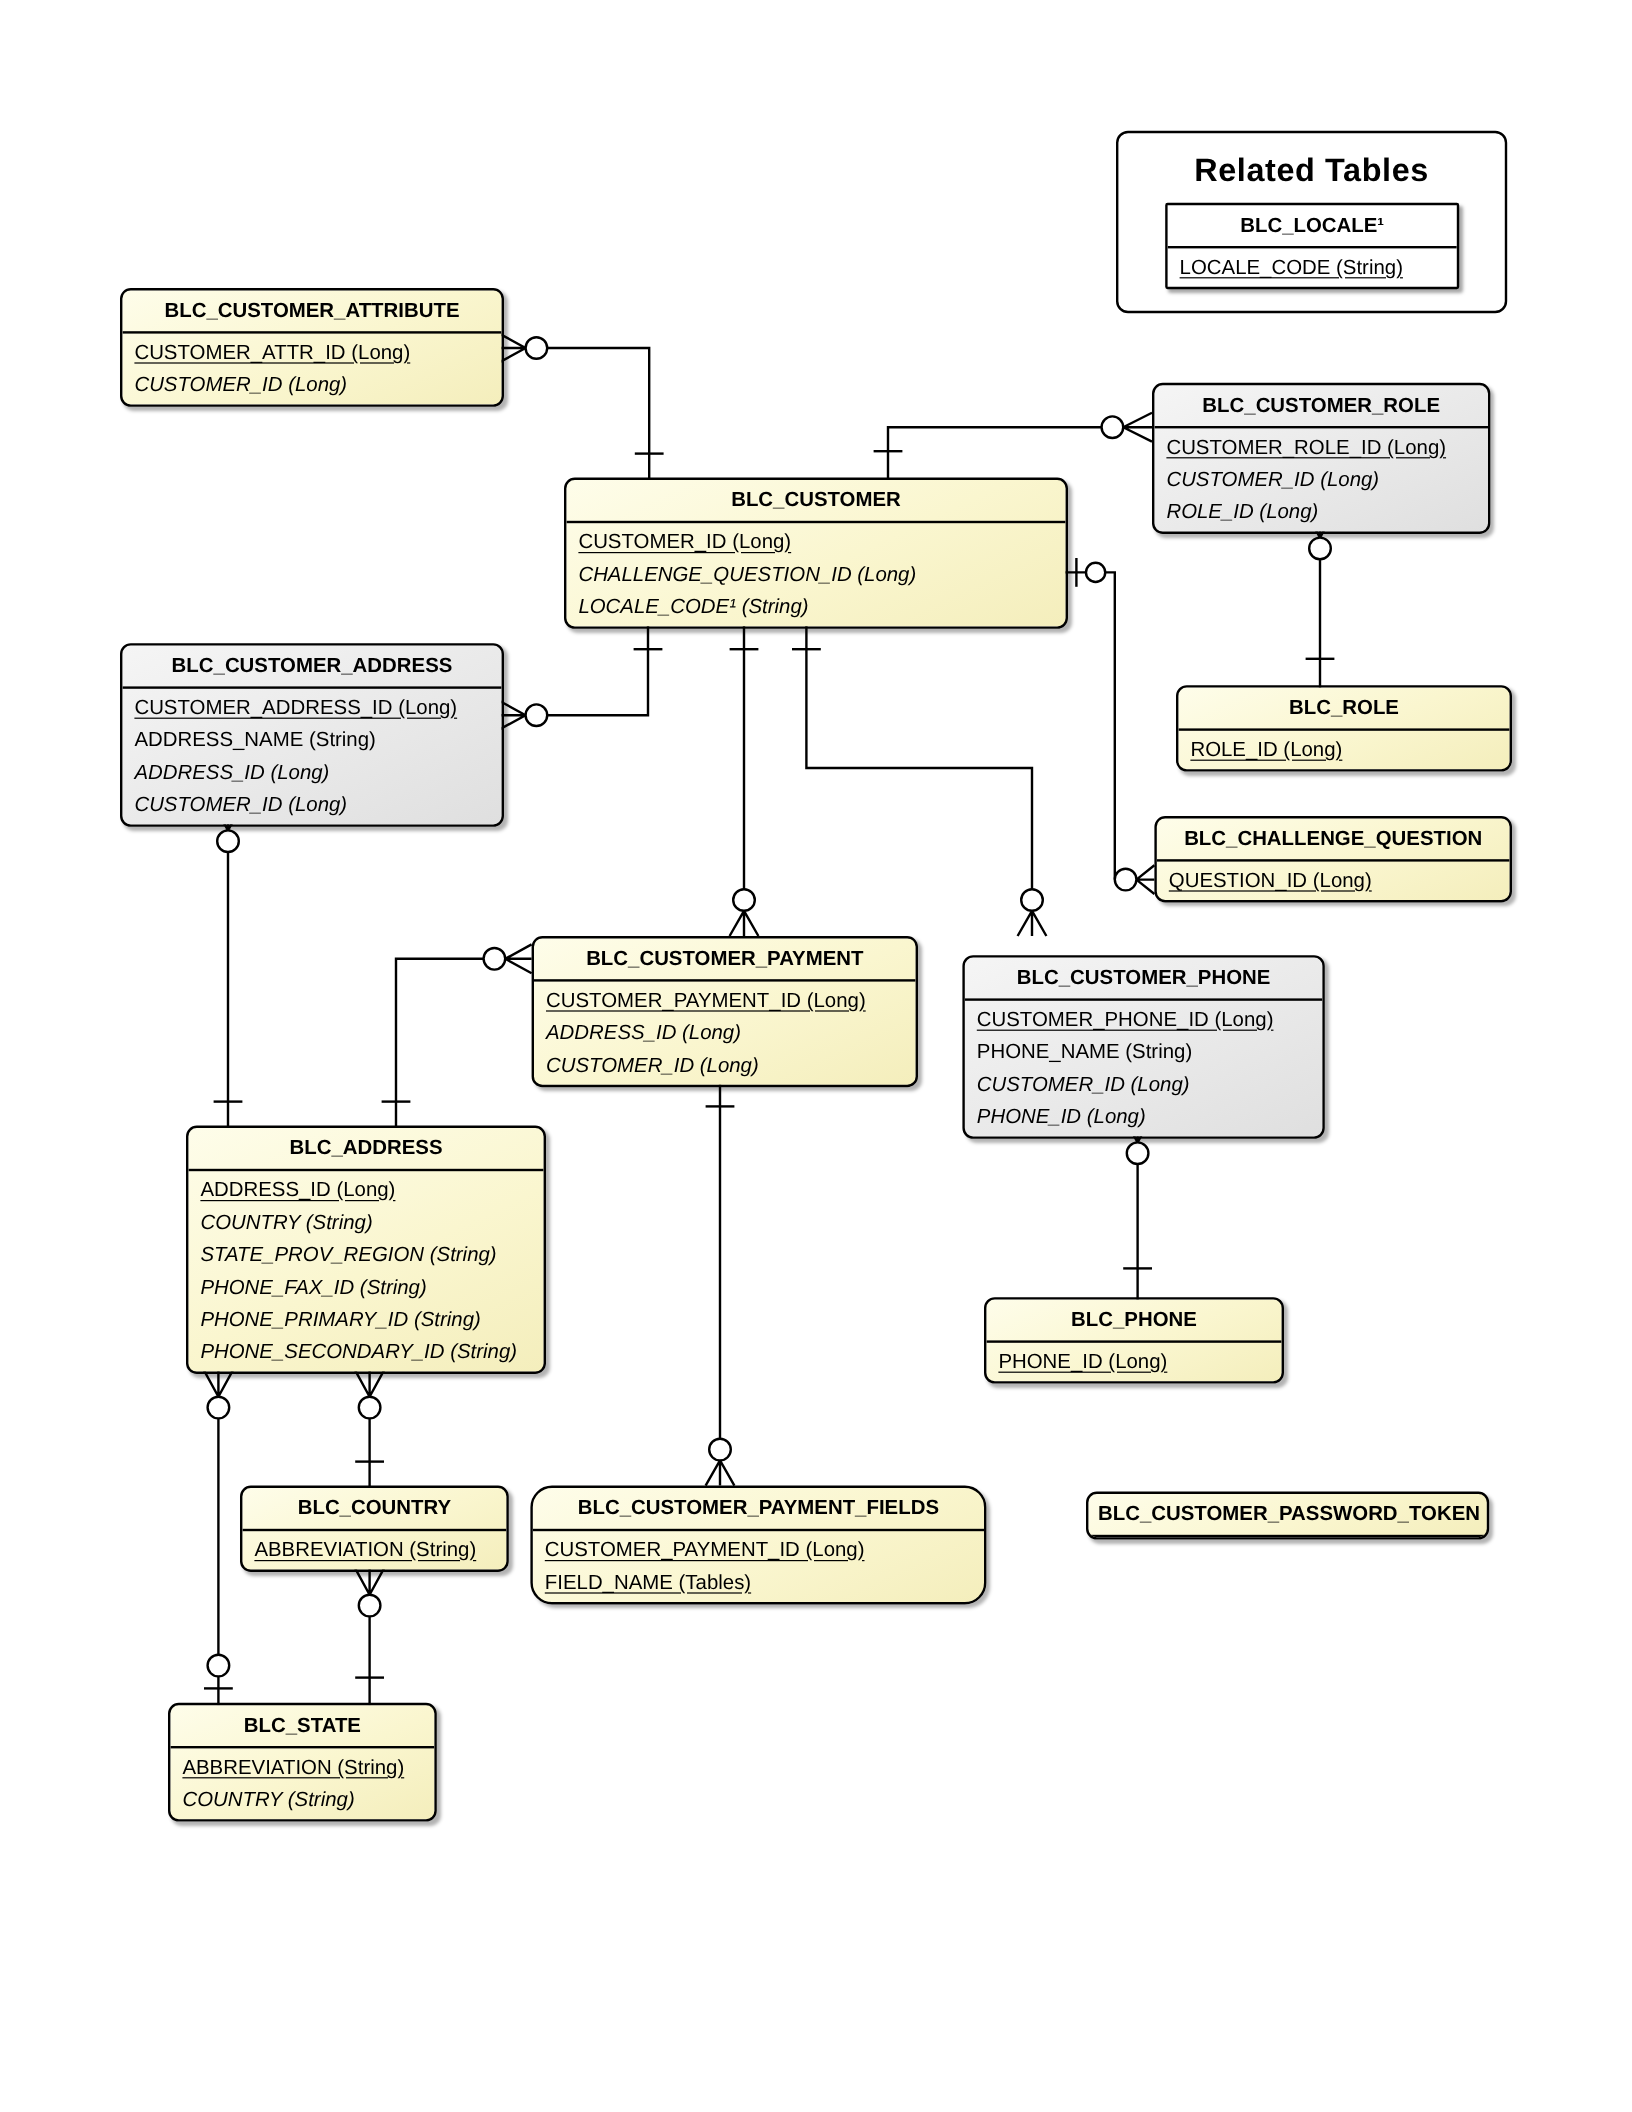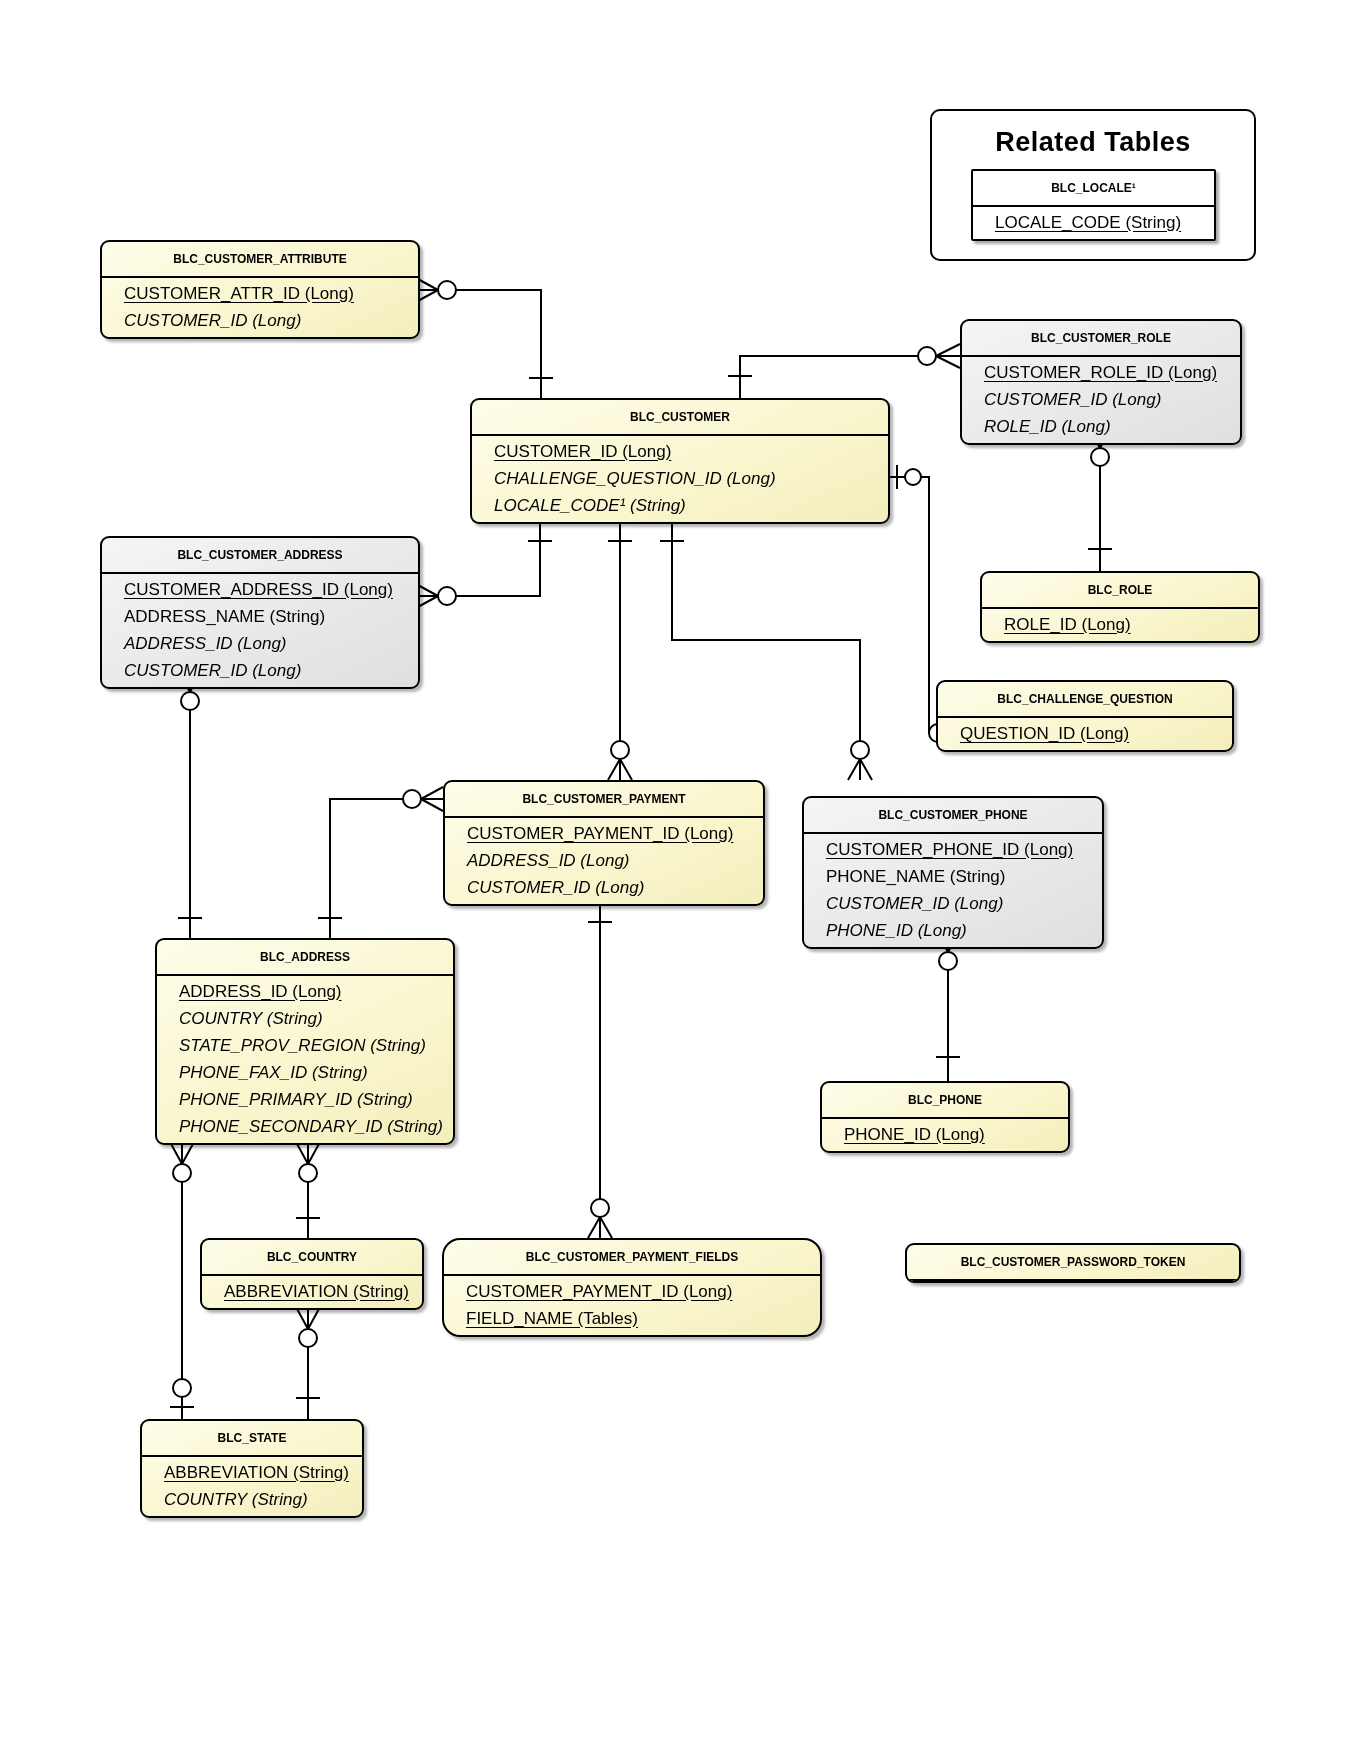"BLC_LOCALE¹" .table .hdr { font-size: 12px -> 17px }
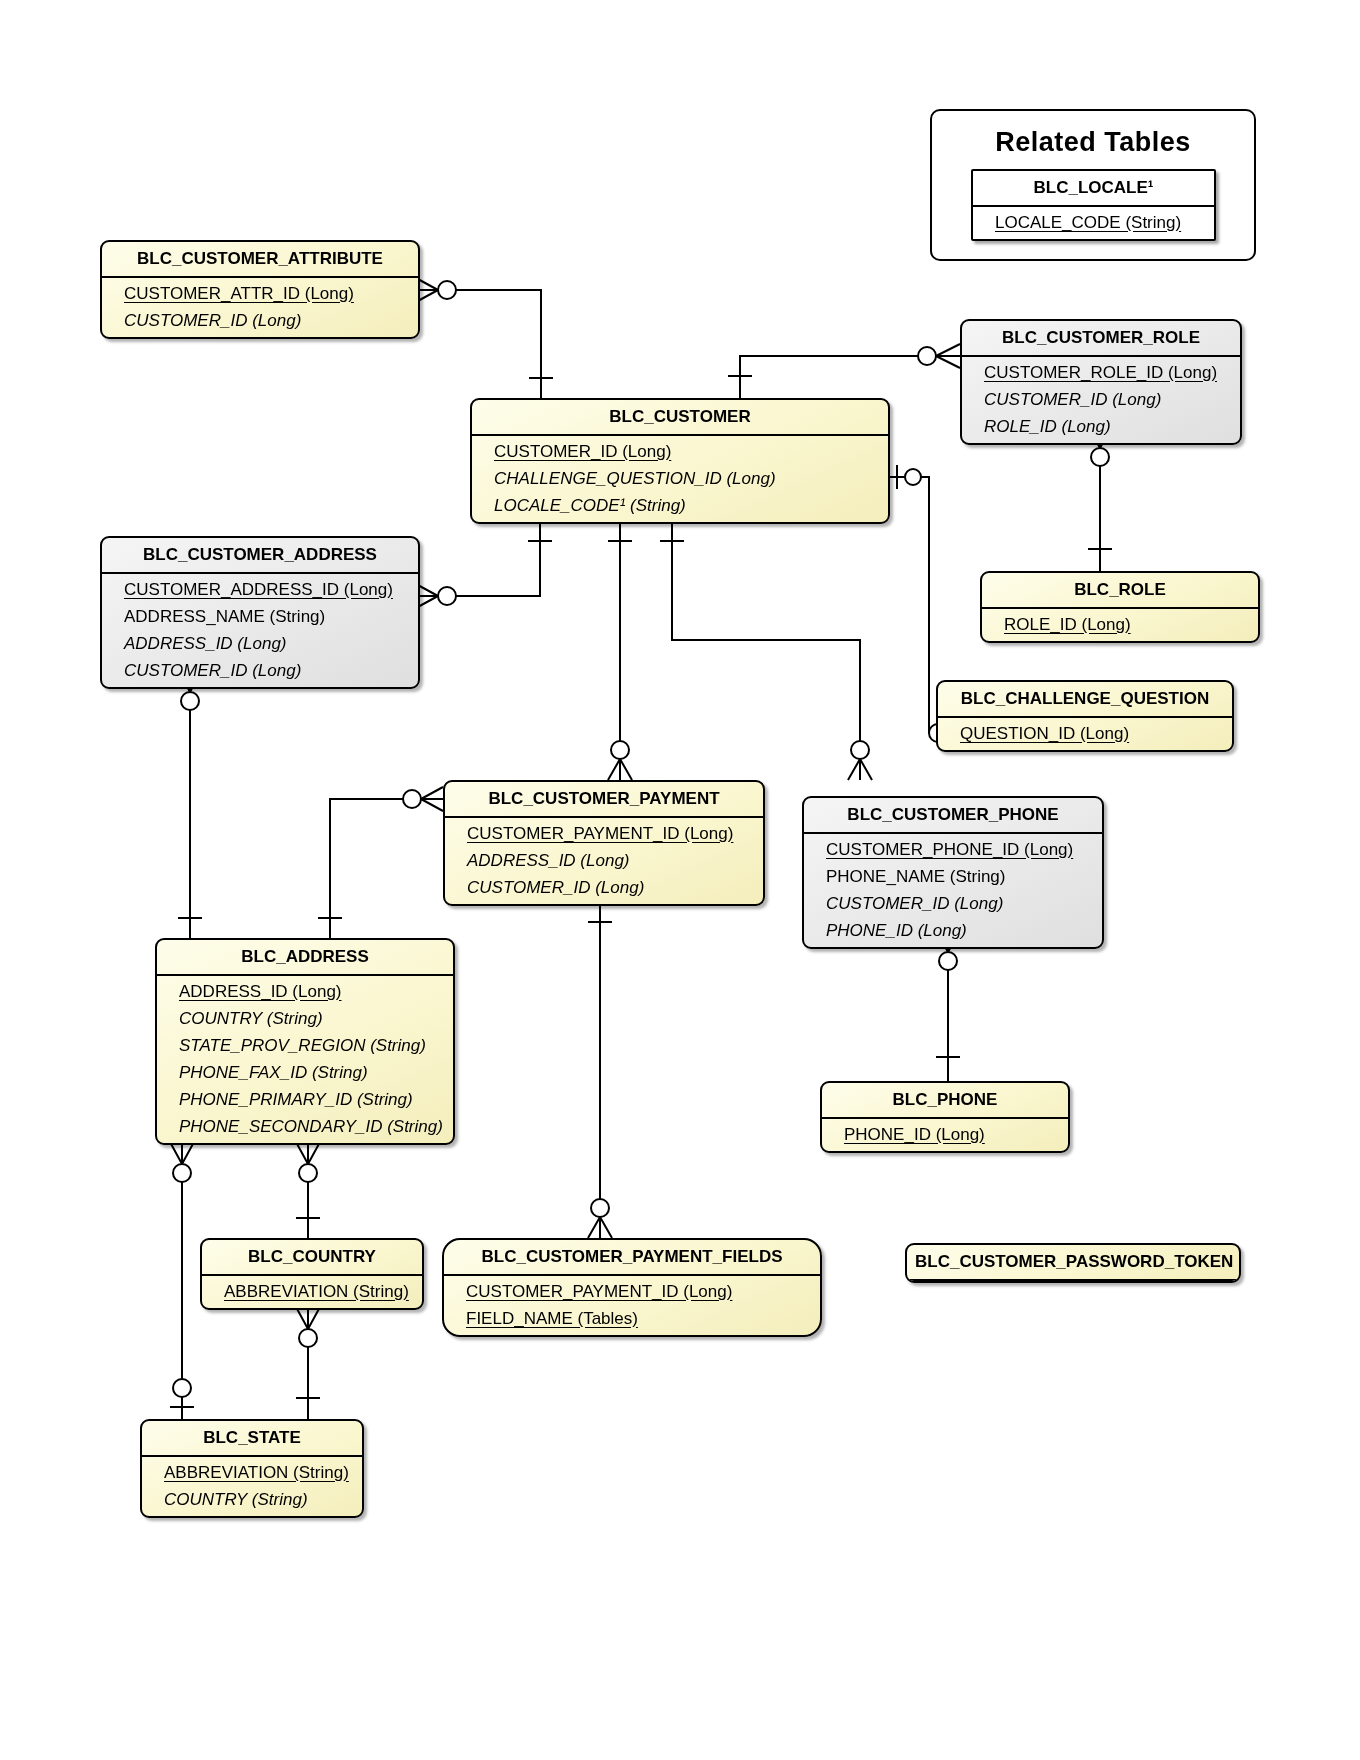"LOCALE_CODE (String)" .table .rows { padding: 2px 0 3px 12px -> 2px 0 3px 0 }
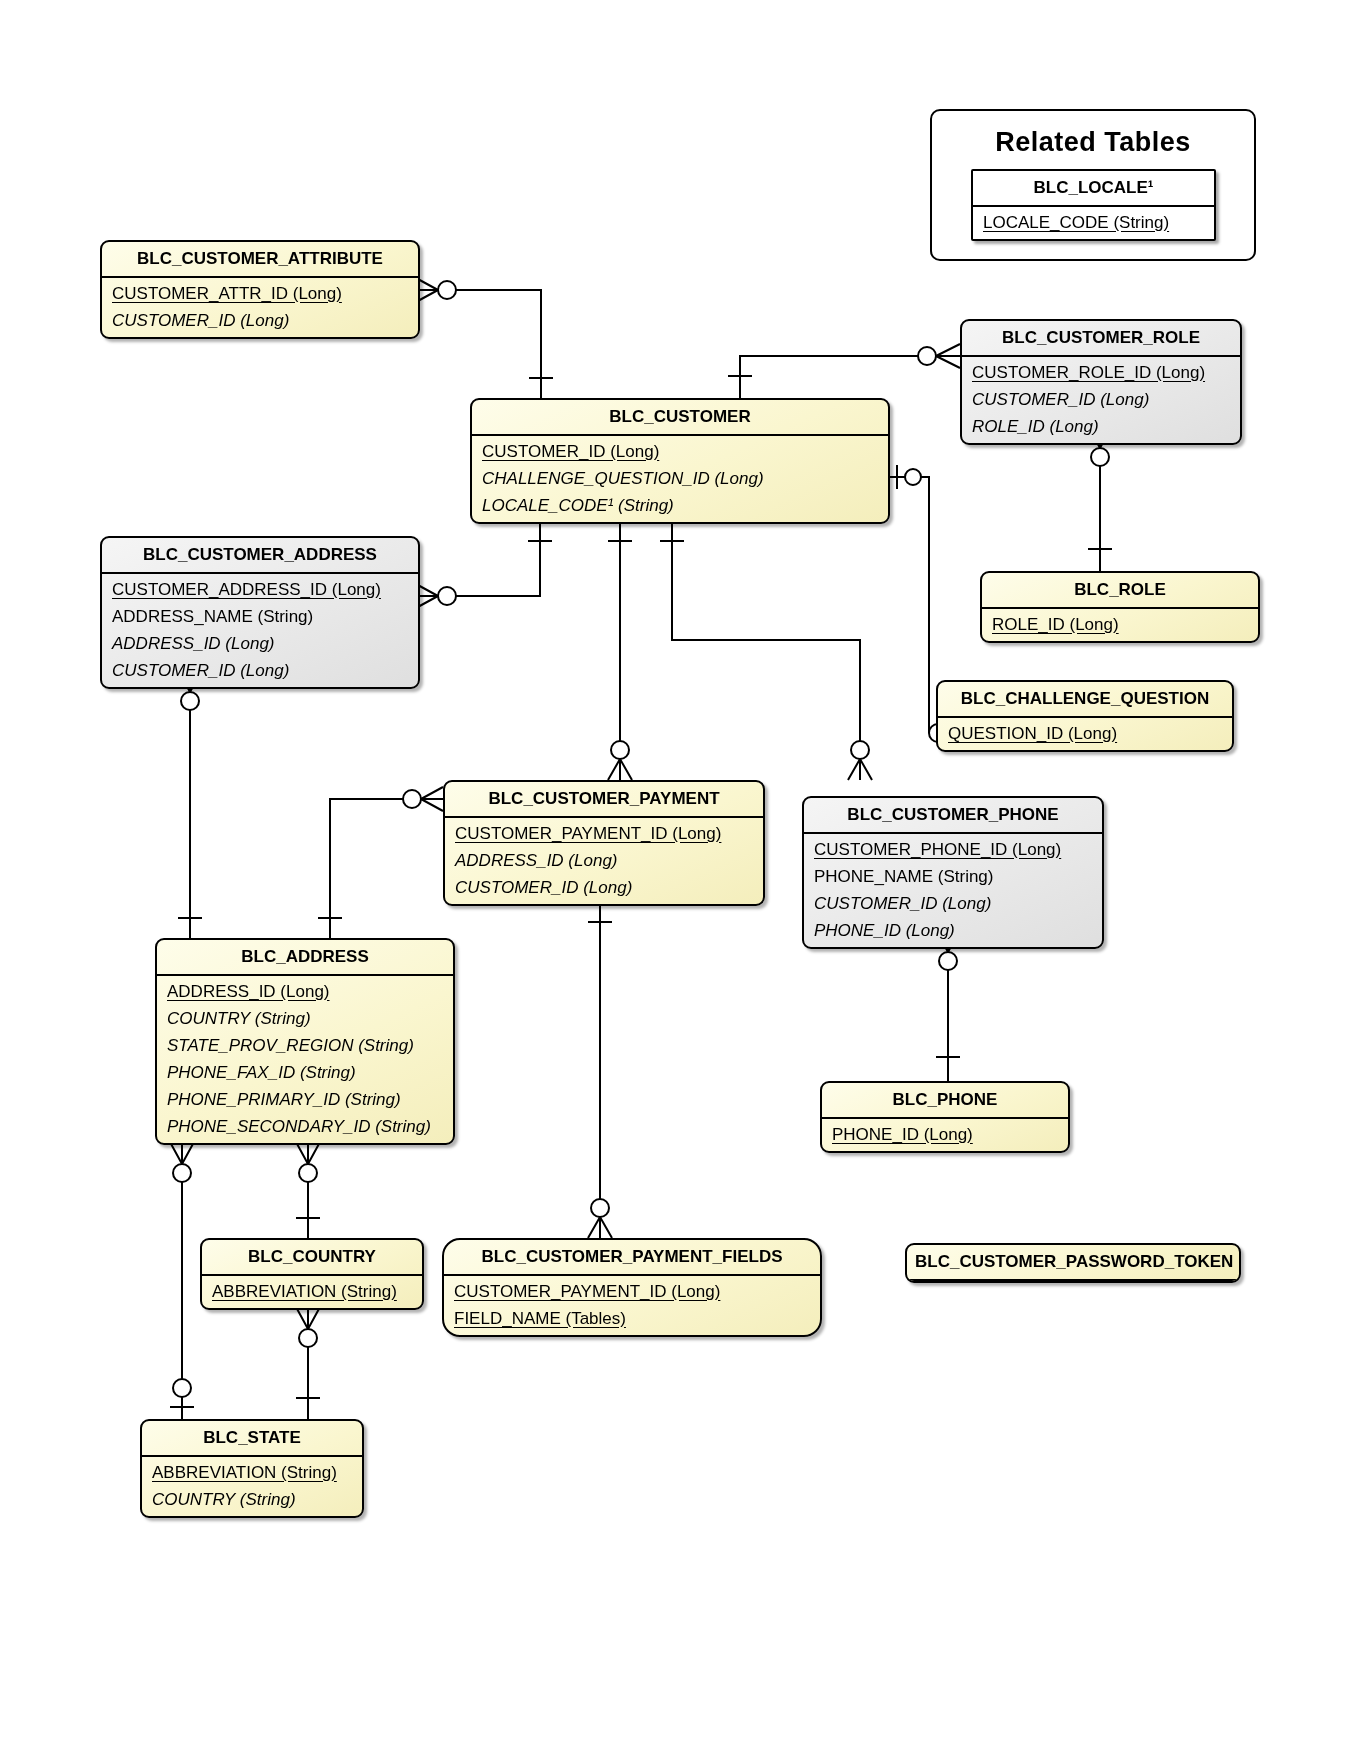"BLC_CHALLENGE_QUESTION" div.table { left: 936px -> 962px }
